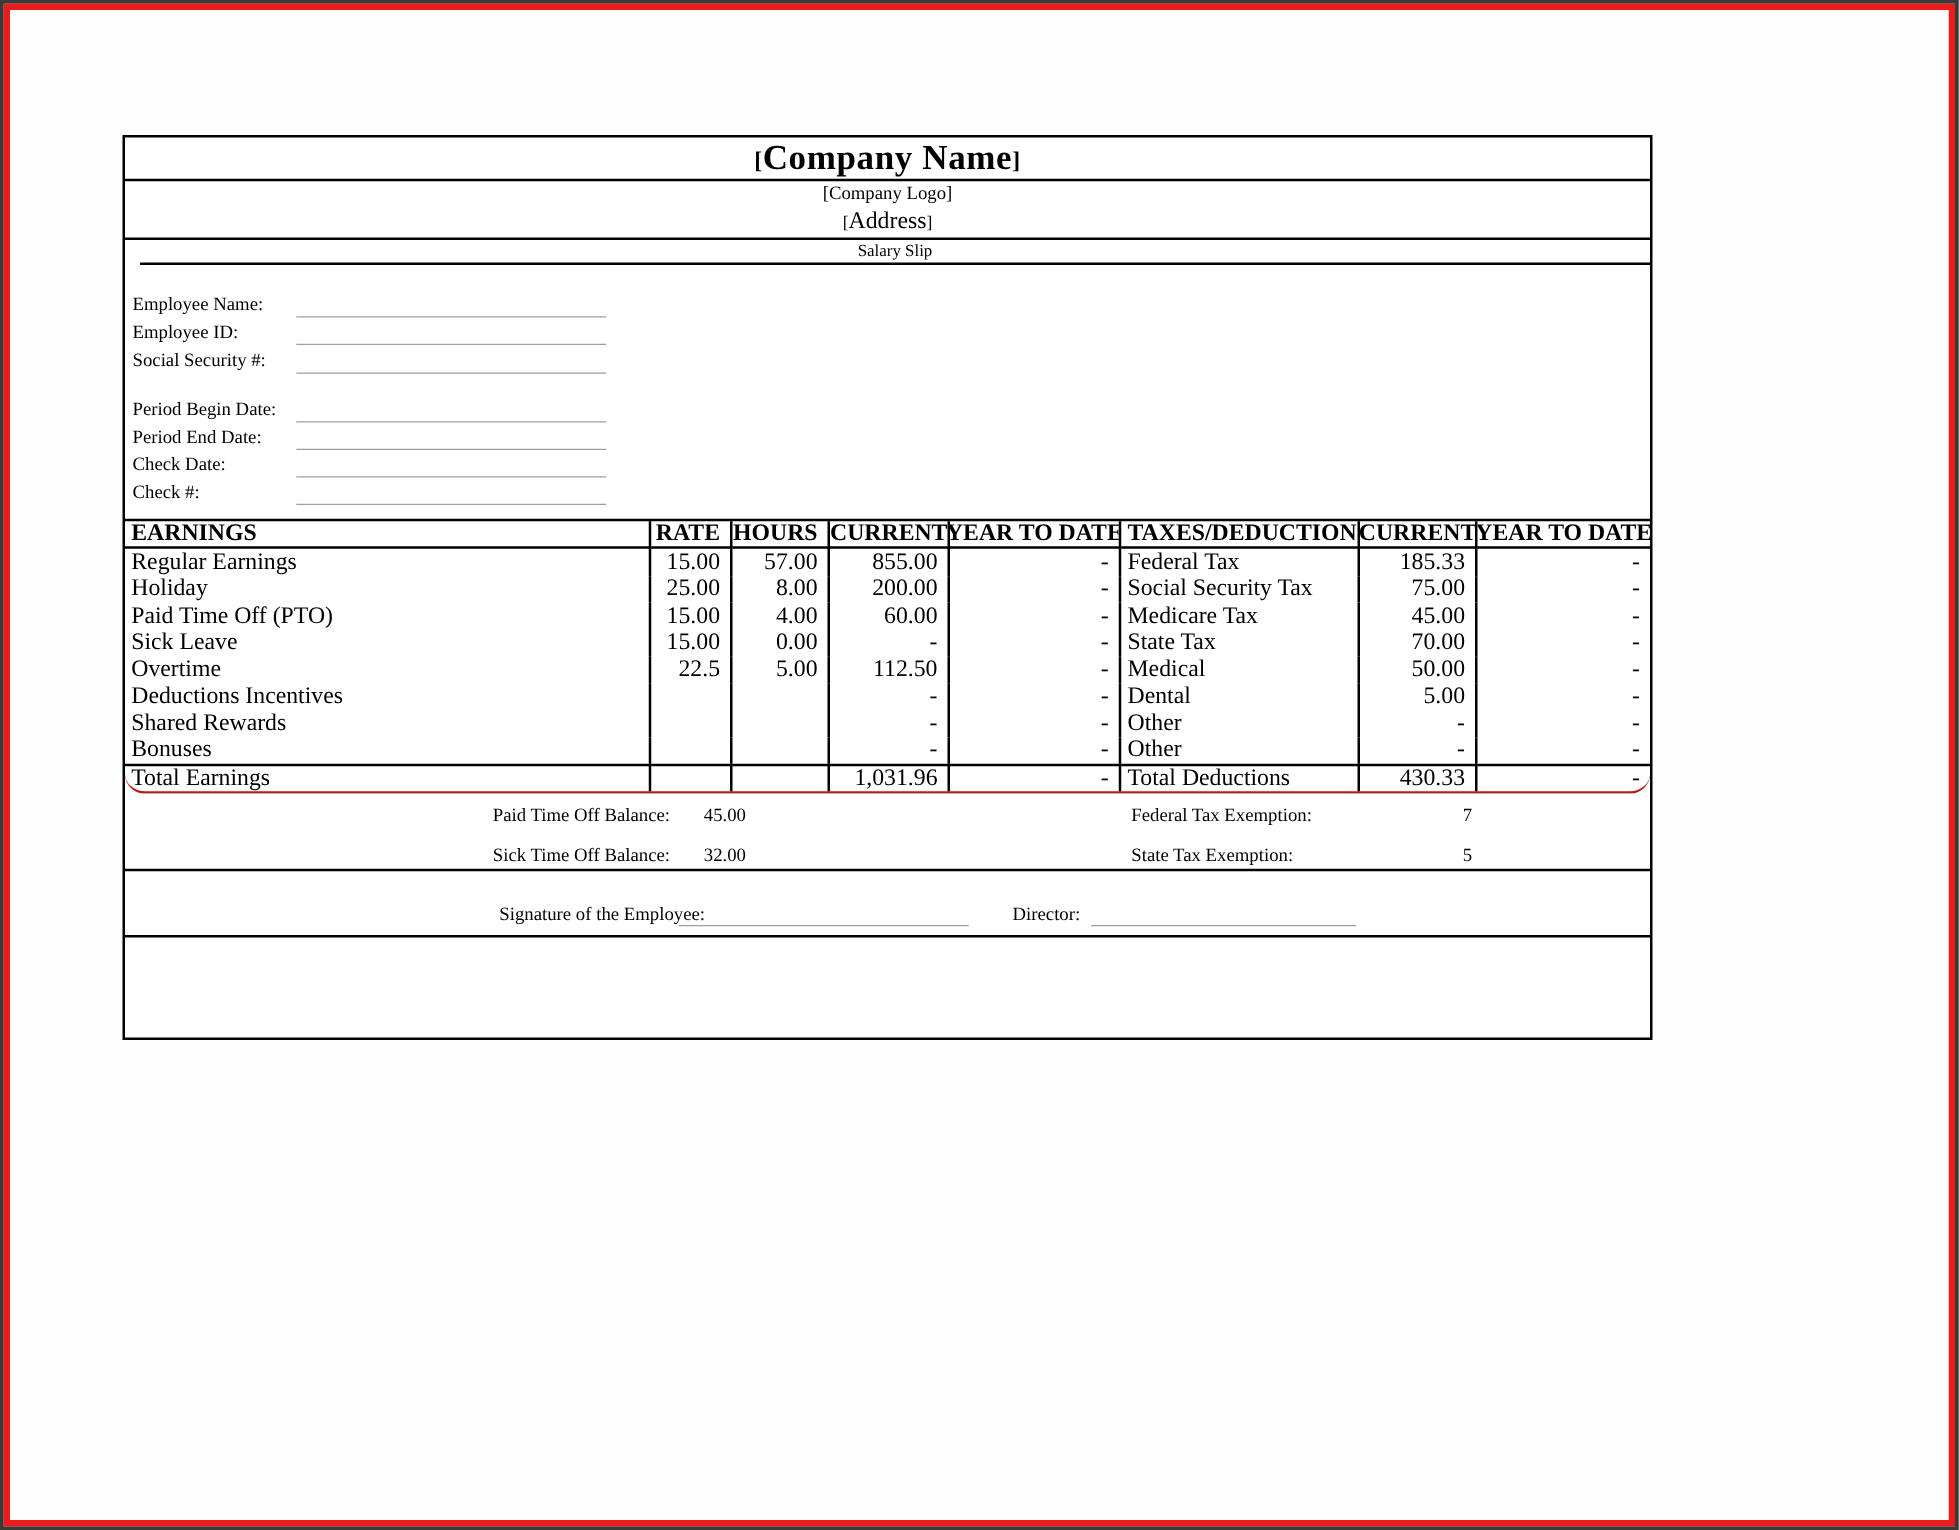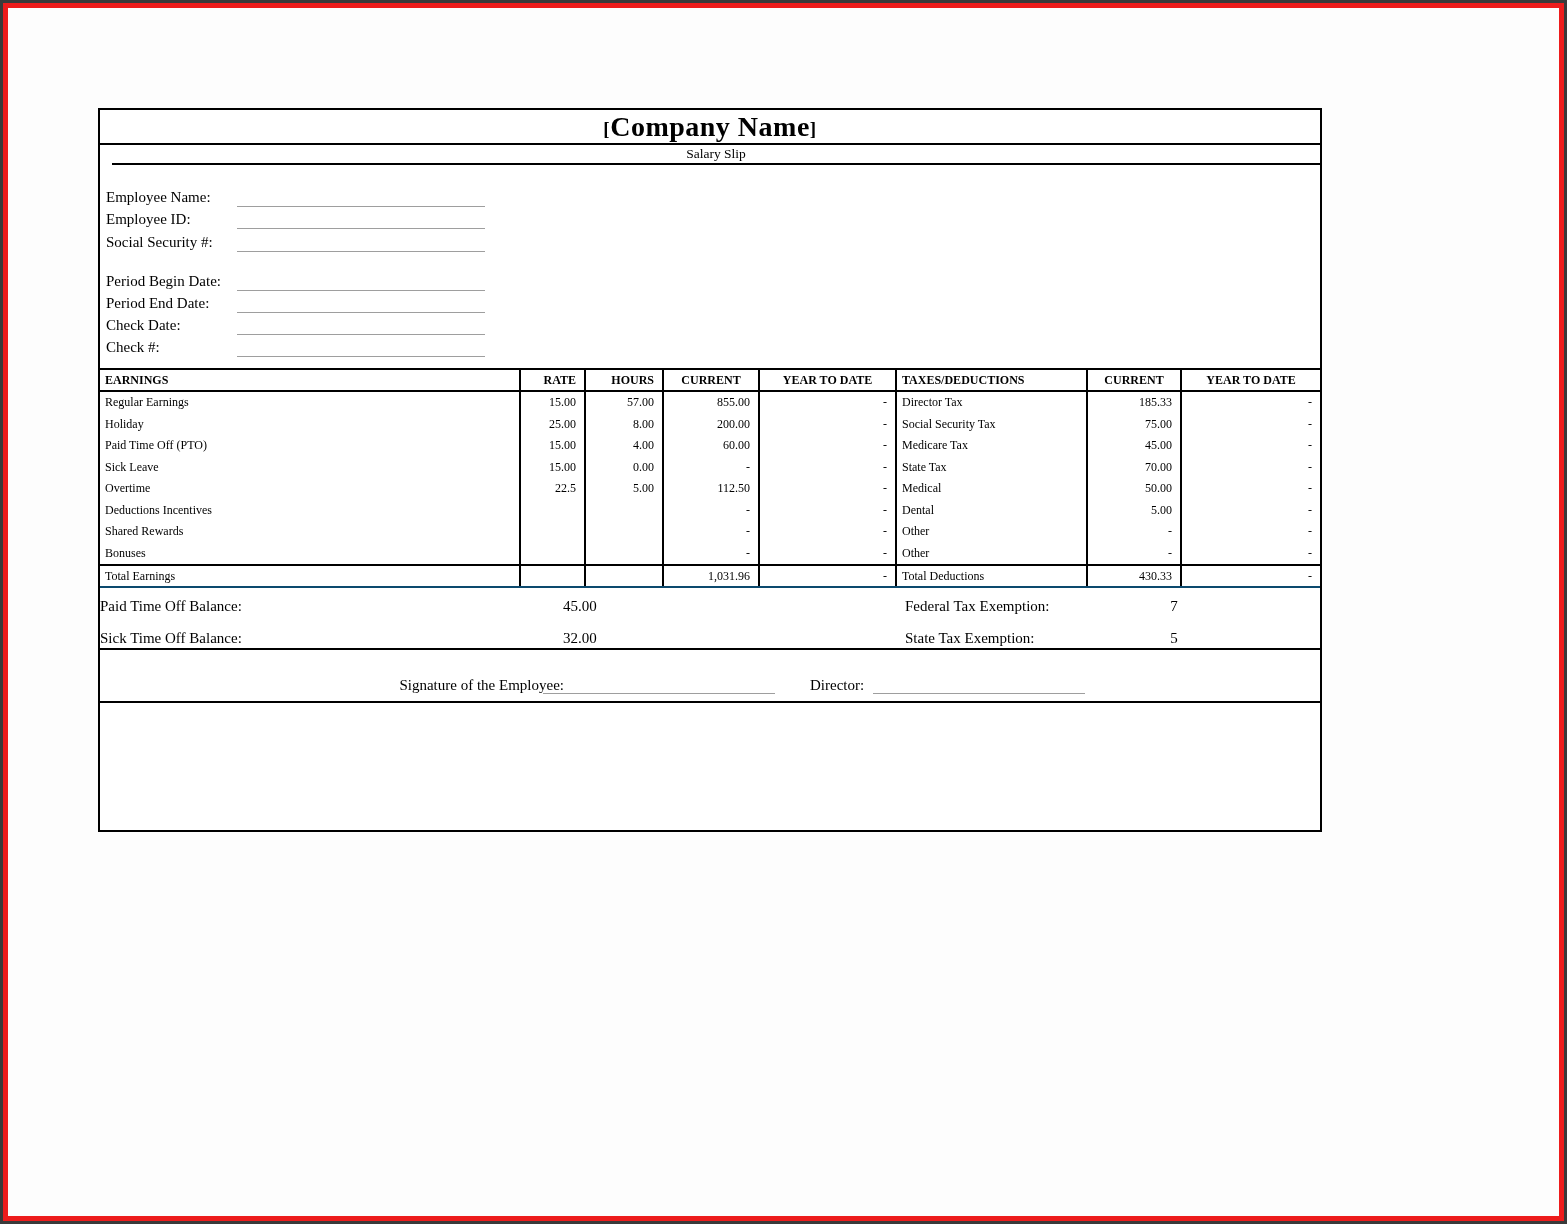"[Company Logo]" div.sec { html: none -> <div> <div>[Company Logo]</div> <div><span>[</span><span>Address</span><span>]</span></div> </div> }
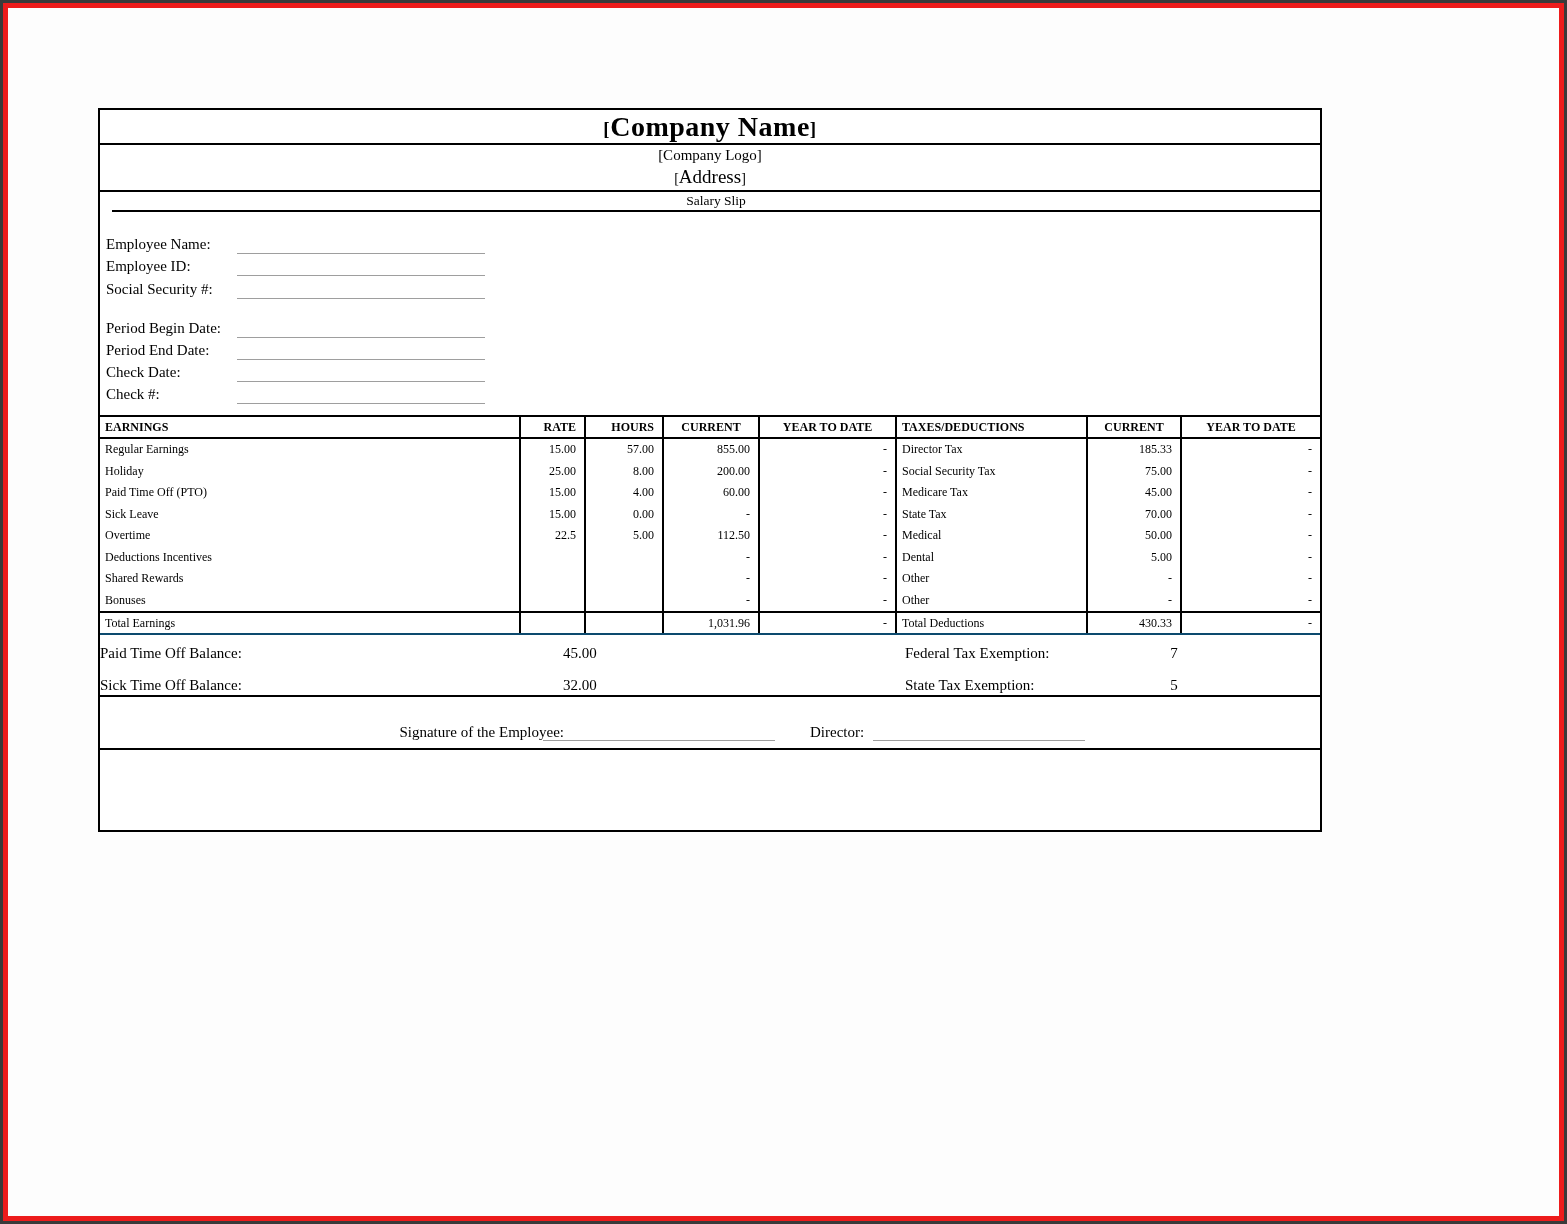"EARNINGS" .maintable { border-bottom: 2px solid #0c4a6e -> 2px solid #b91c1c; border-radius: none -> 16px; font-size: 12px -> 19px }
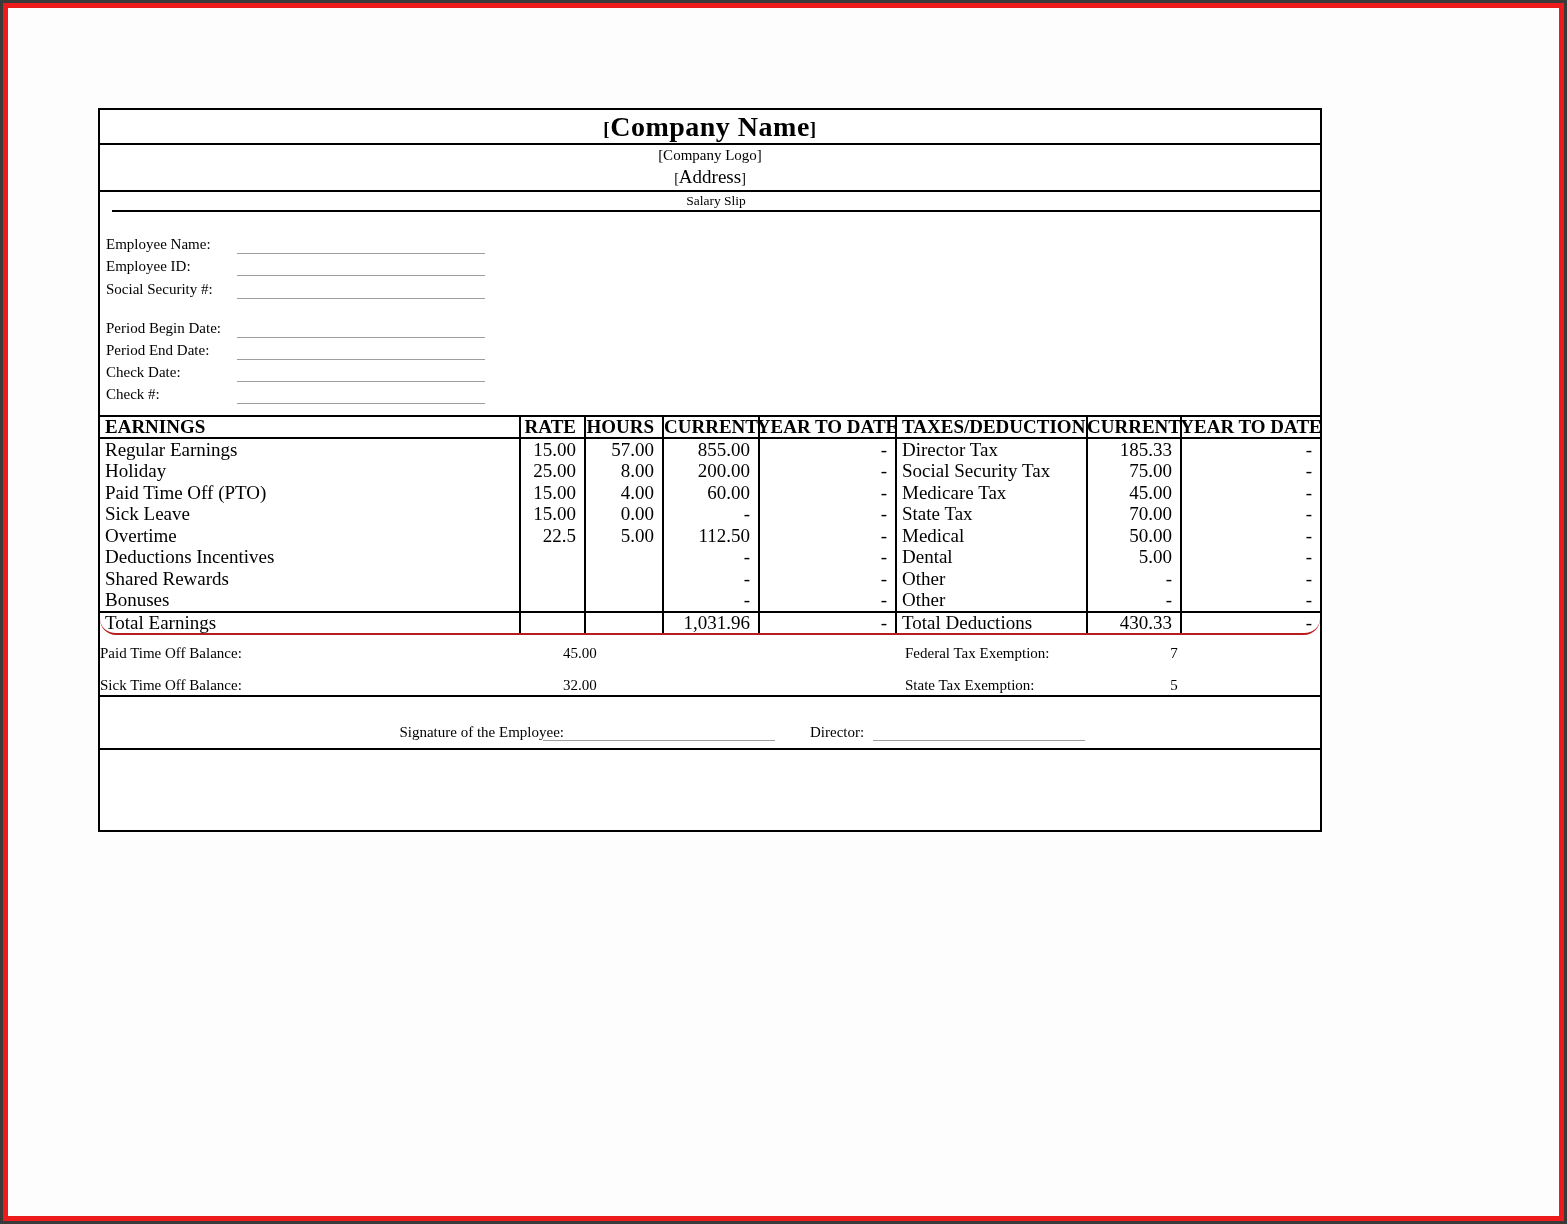"Director Tax" div.c { text: Director -> Federal }
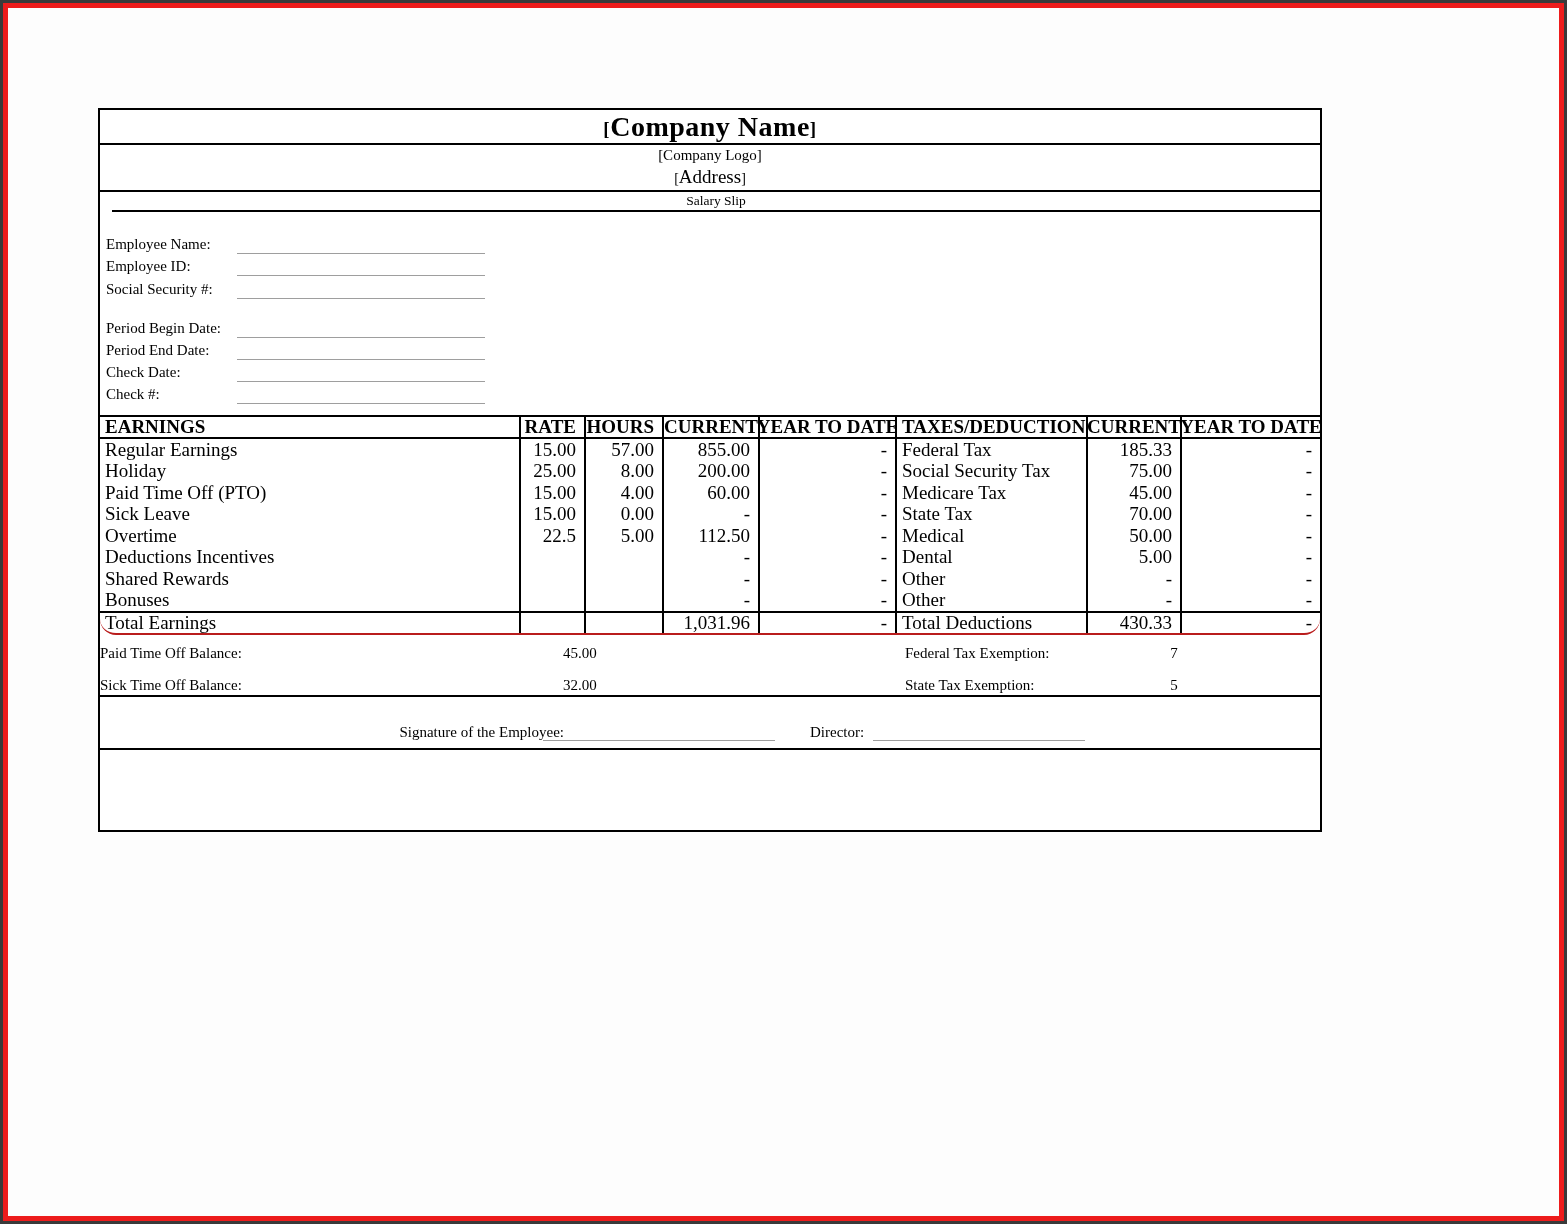"Paid Time Off Balance:" .bal-lab-l { text-align: none -> right }
